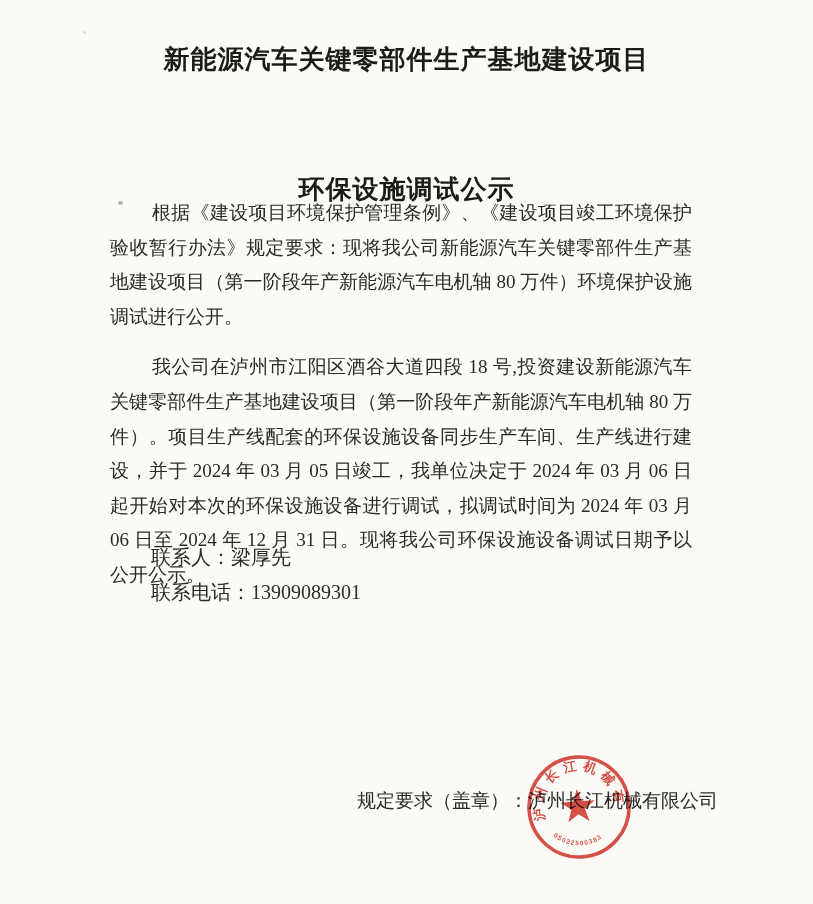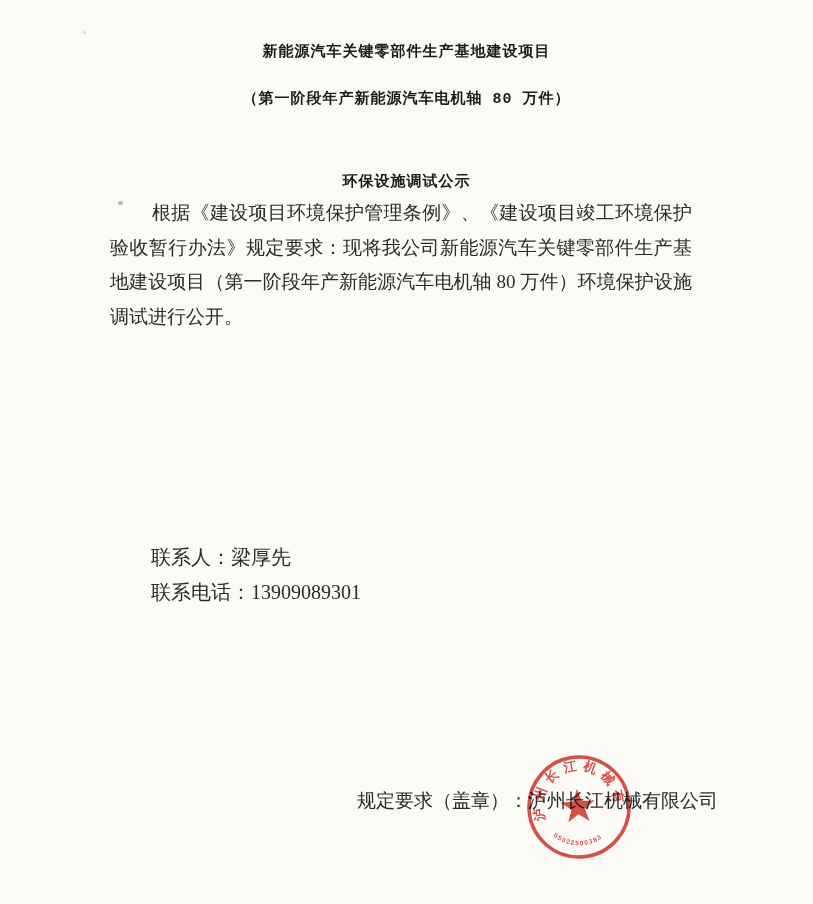"新能源汽车关键零部件生产基地建设项目" .title { font-family: Liberation Mono, monospace -> Liberation Serif, serif; font-size: 15px -> 26px }
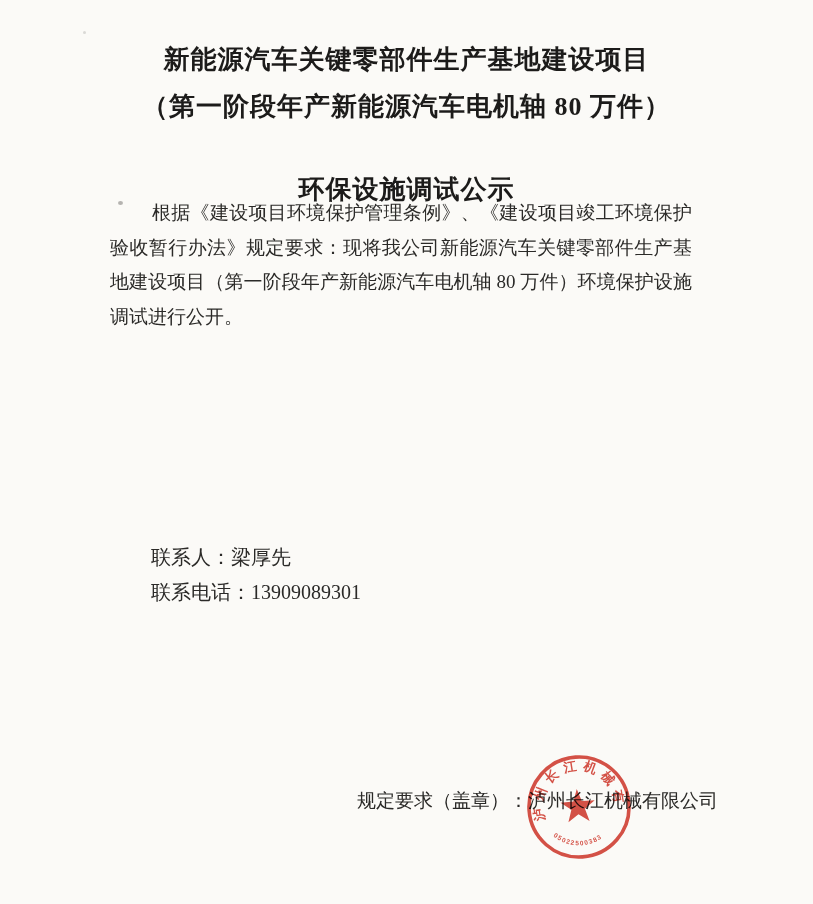"（第一阶段年产新能源汽车电机轴 80 万件）" div.title { html: <div>（第一阶段年产新能源汽车电机轴 80 万件）</div> -> none }
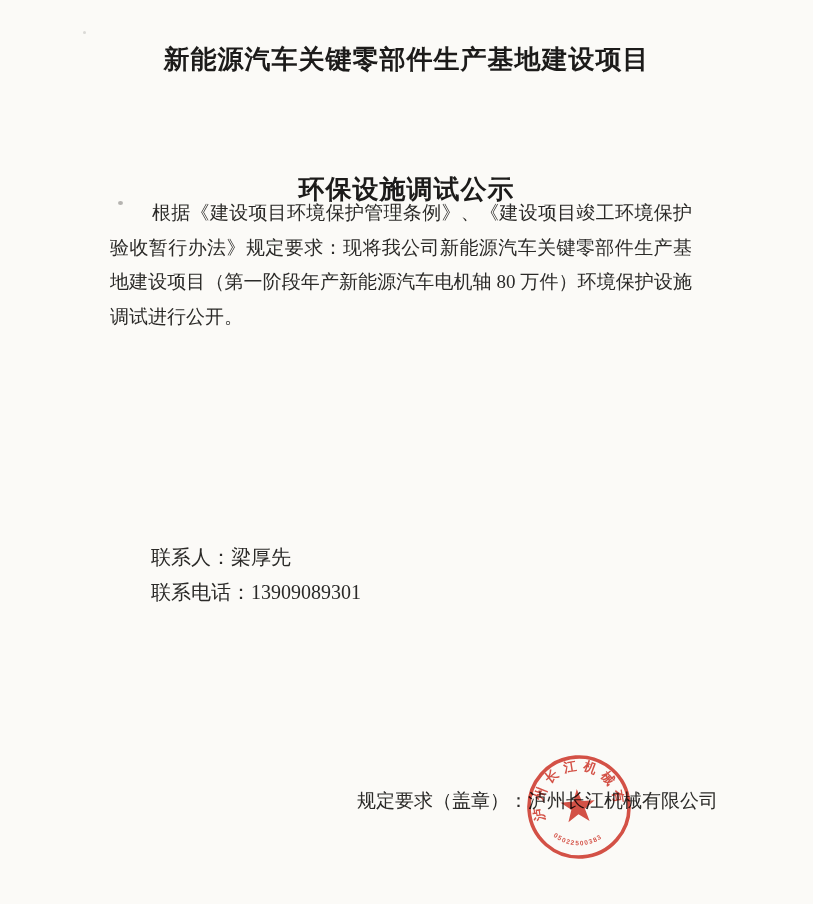"我公司在泸州市江阳区酒谷大道四段 18" p { html: none -> <p>我公司在泸州市江阳区酒谷大道四段 18 号,投资建设新能源汽车关键零部件生产基地建设项目（第一阶段年产新能源汽车电机轴 80 万件）。项目生产线配套的环保设施设备同步生产车间、生产线进行建设，并于 2024 年 03 月 05 日竣工，我单位决定于 2024 年 03 月 06 日起开始对本次的环保设施设备进行调试，拟调试时间为 2024 年 03 月 06 日至 2024 年 12 月 31 日。现将我公司环保设施设备调试日期予以公开公示。</p> }
